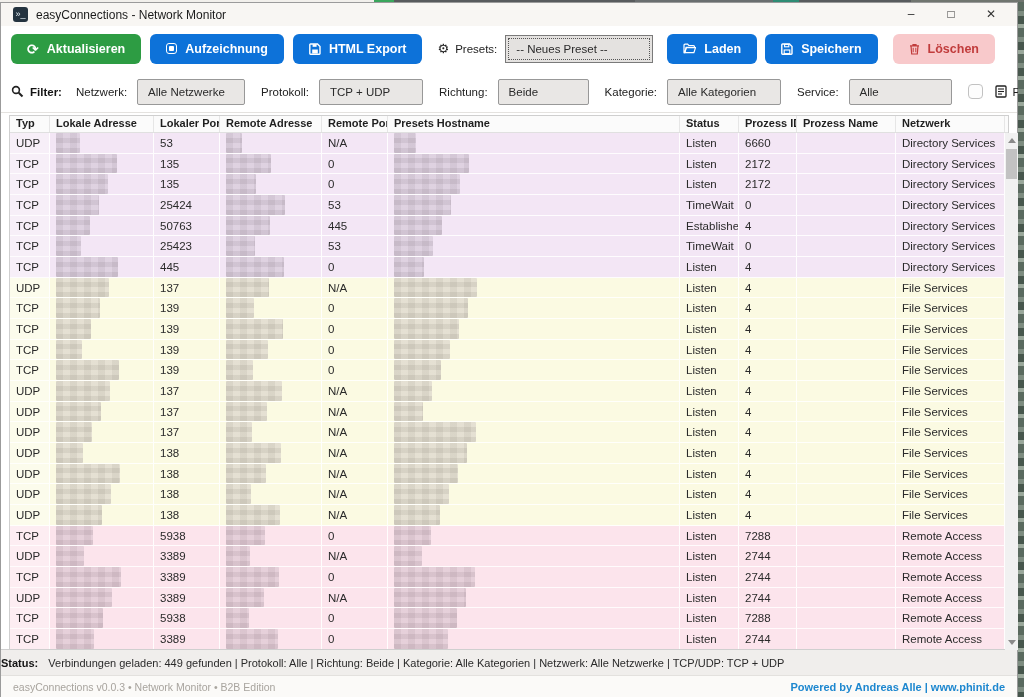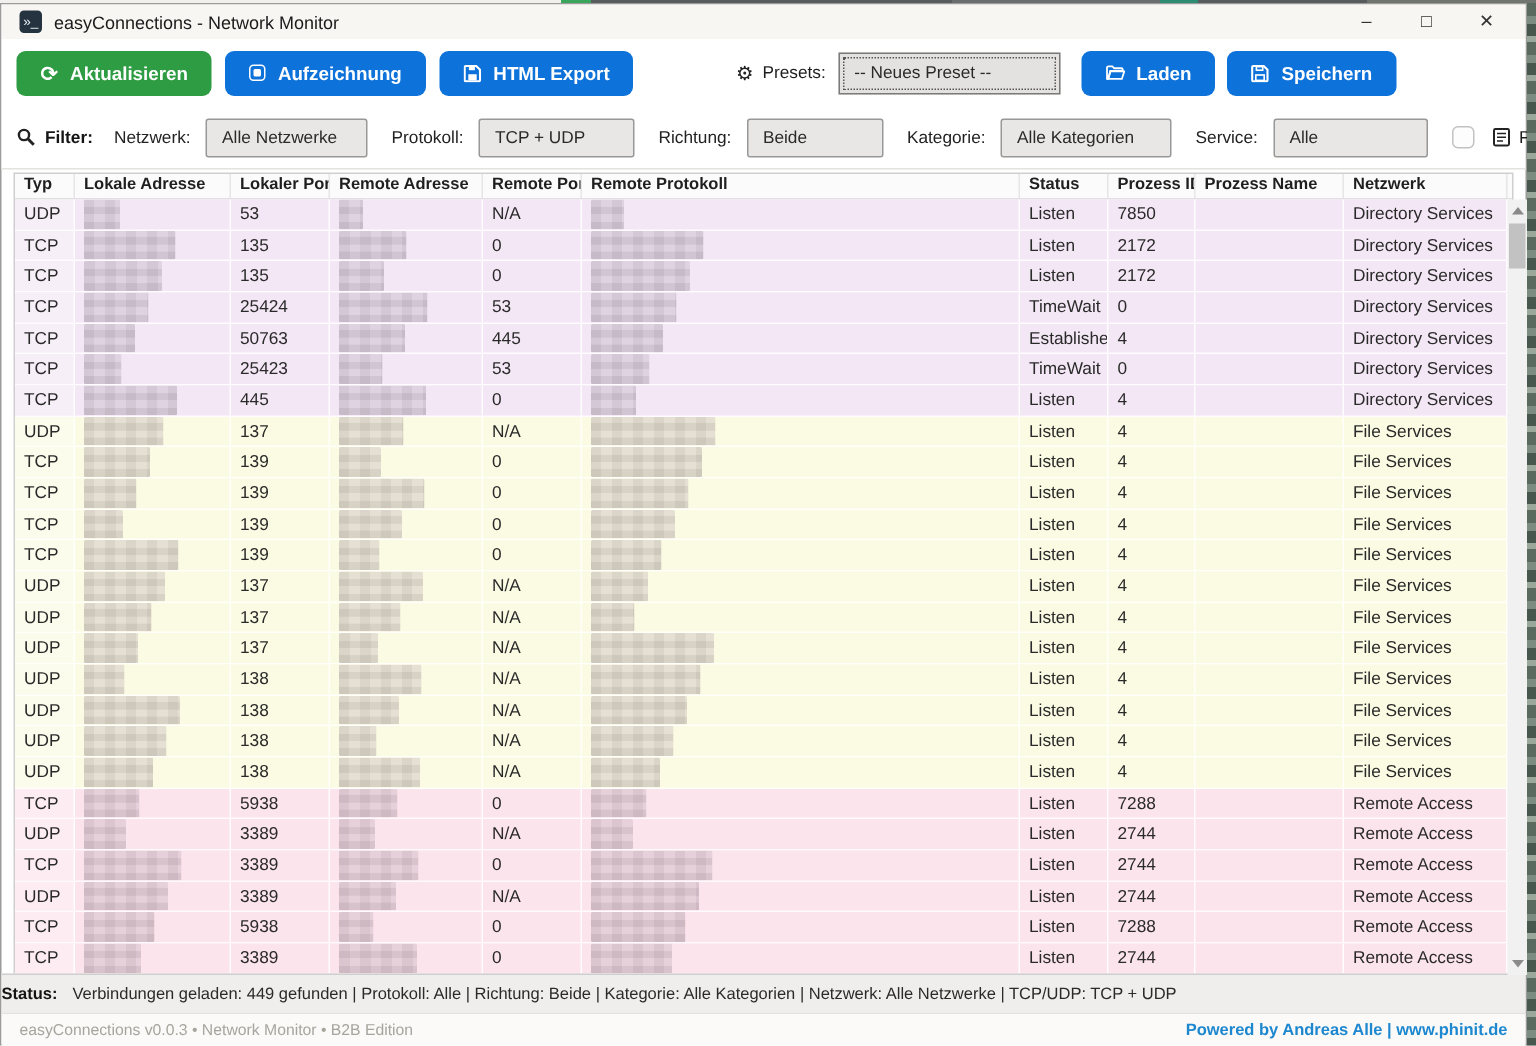"Löschen" button.btn { html: none -> <button> <span> <svg> <path></path> <path></path> </svg> </span> <span>Löschen</span> </button> }
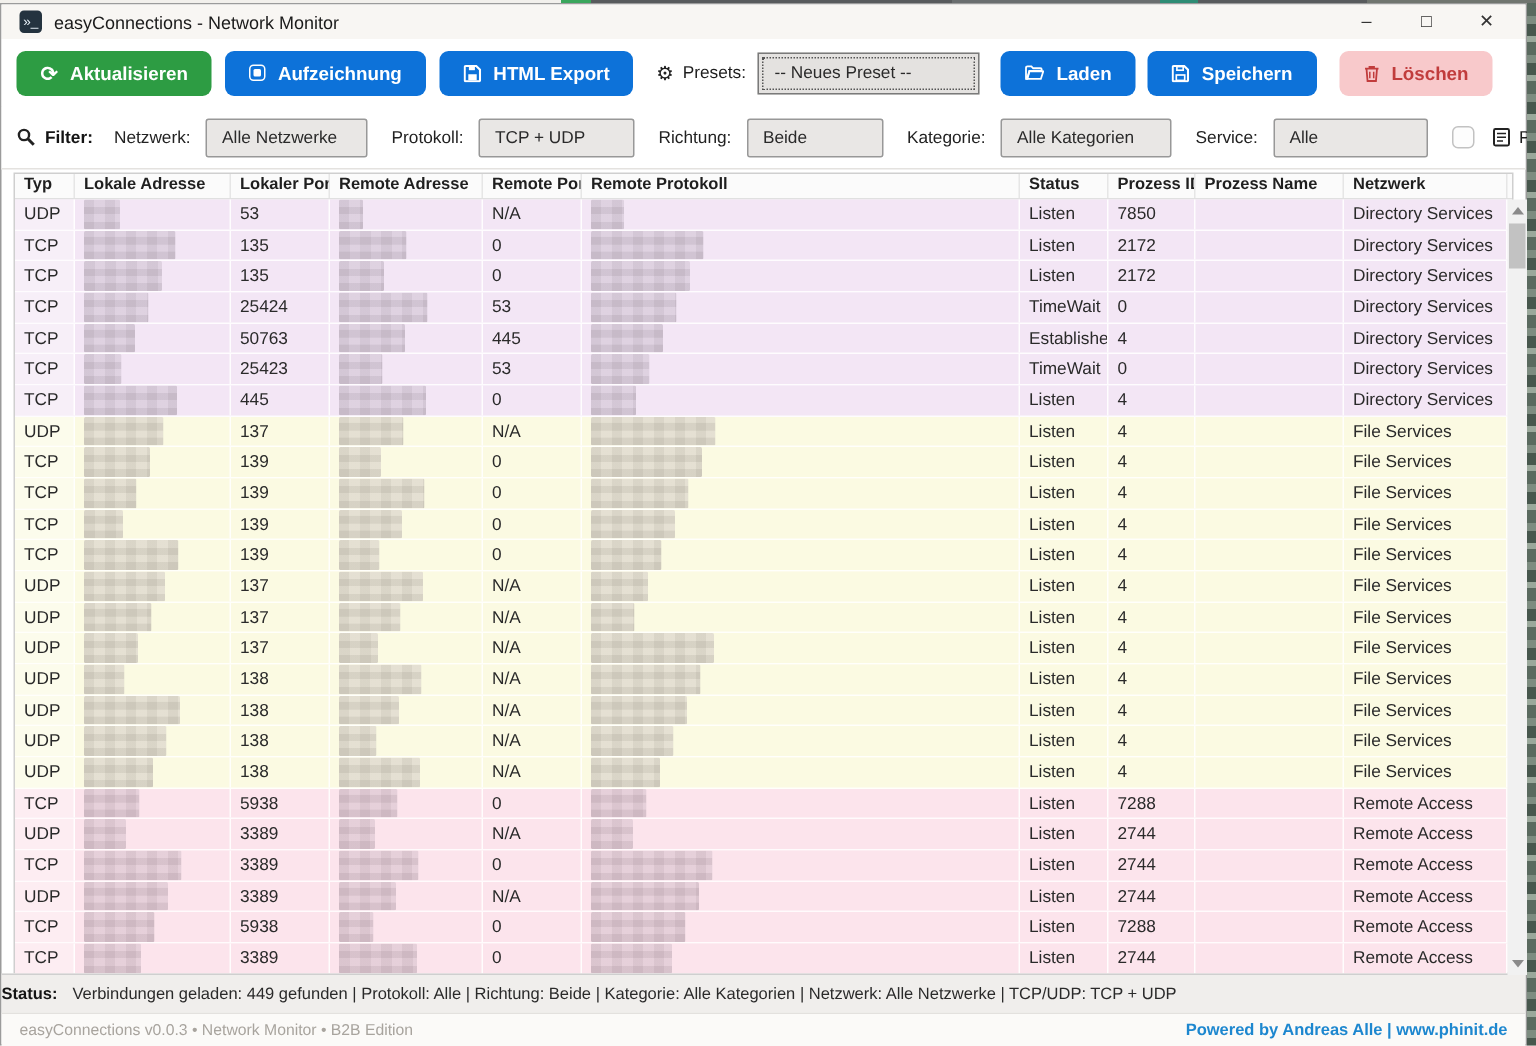"Remote Protokoll" div.th { text: Remote Protokoll -> Presets Hostname }
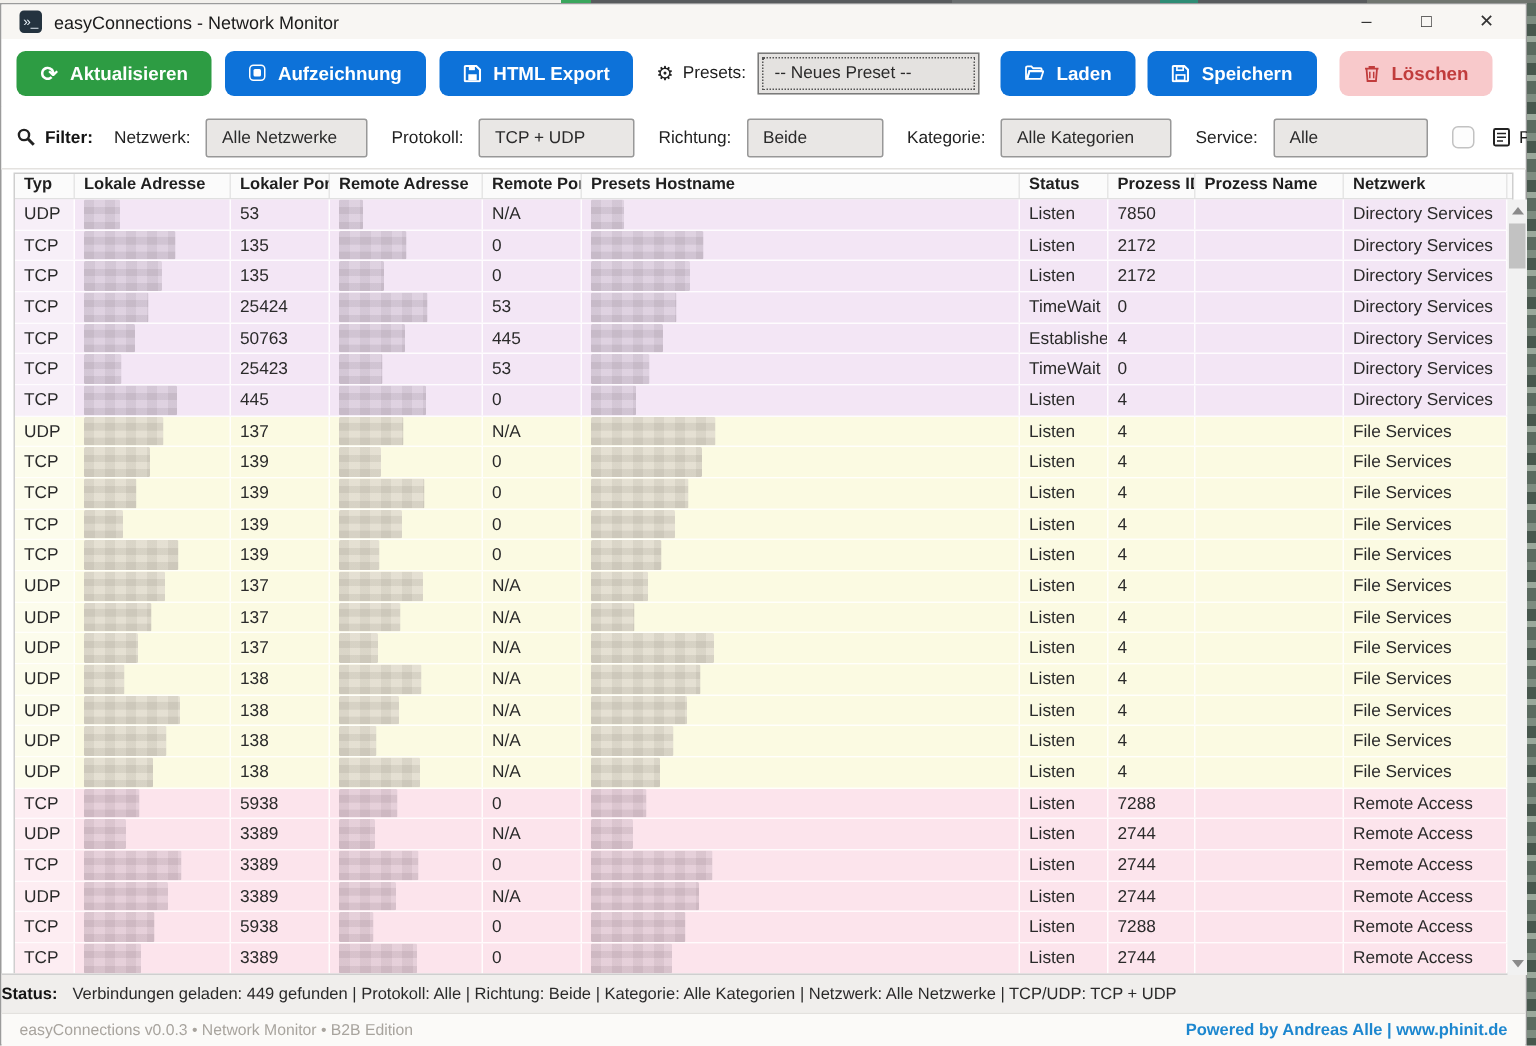"7850" div.td { text: 7850 -> 6660 }
